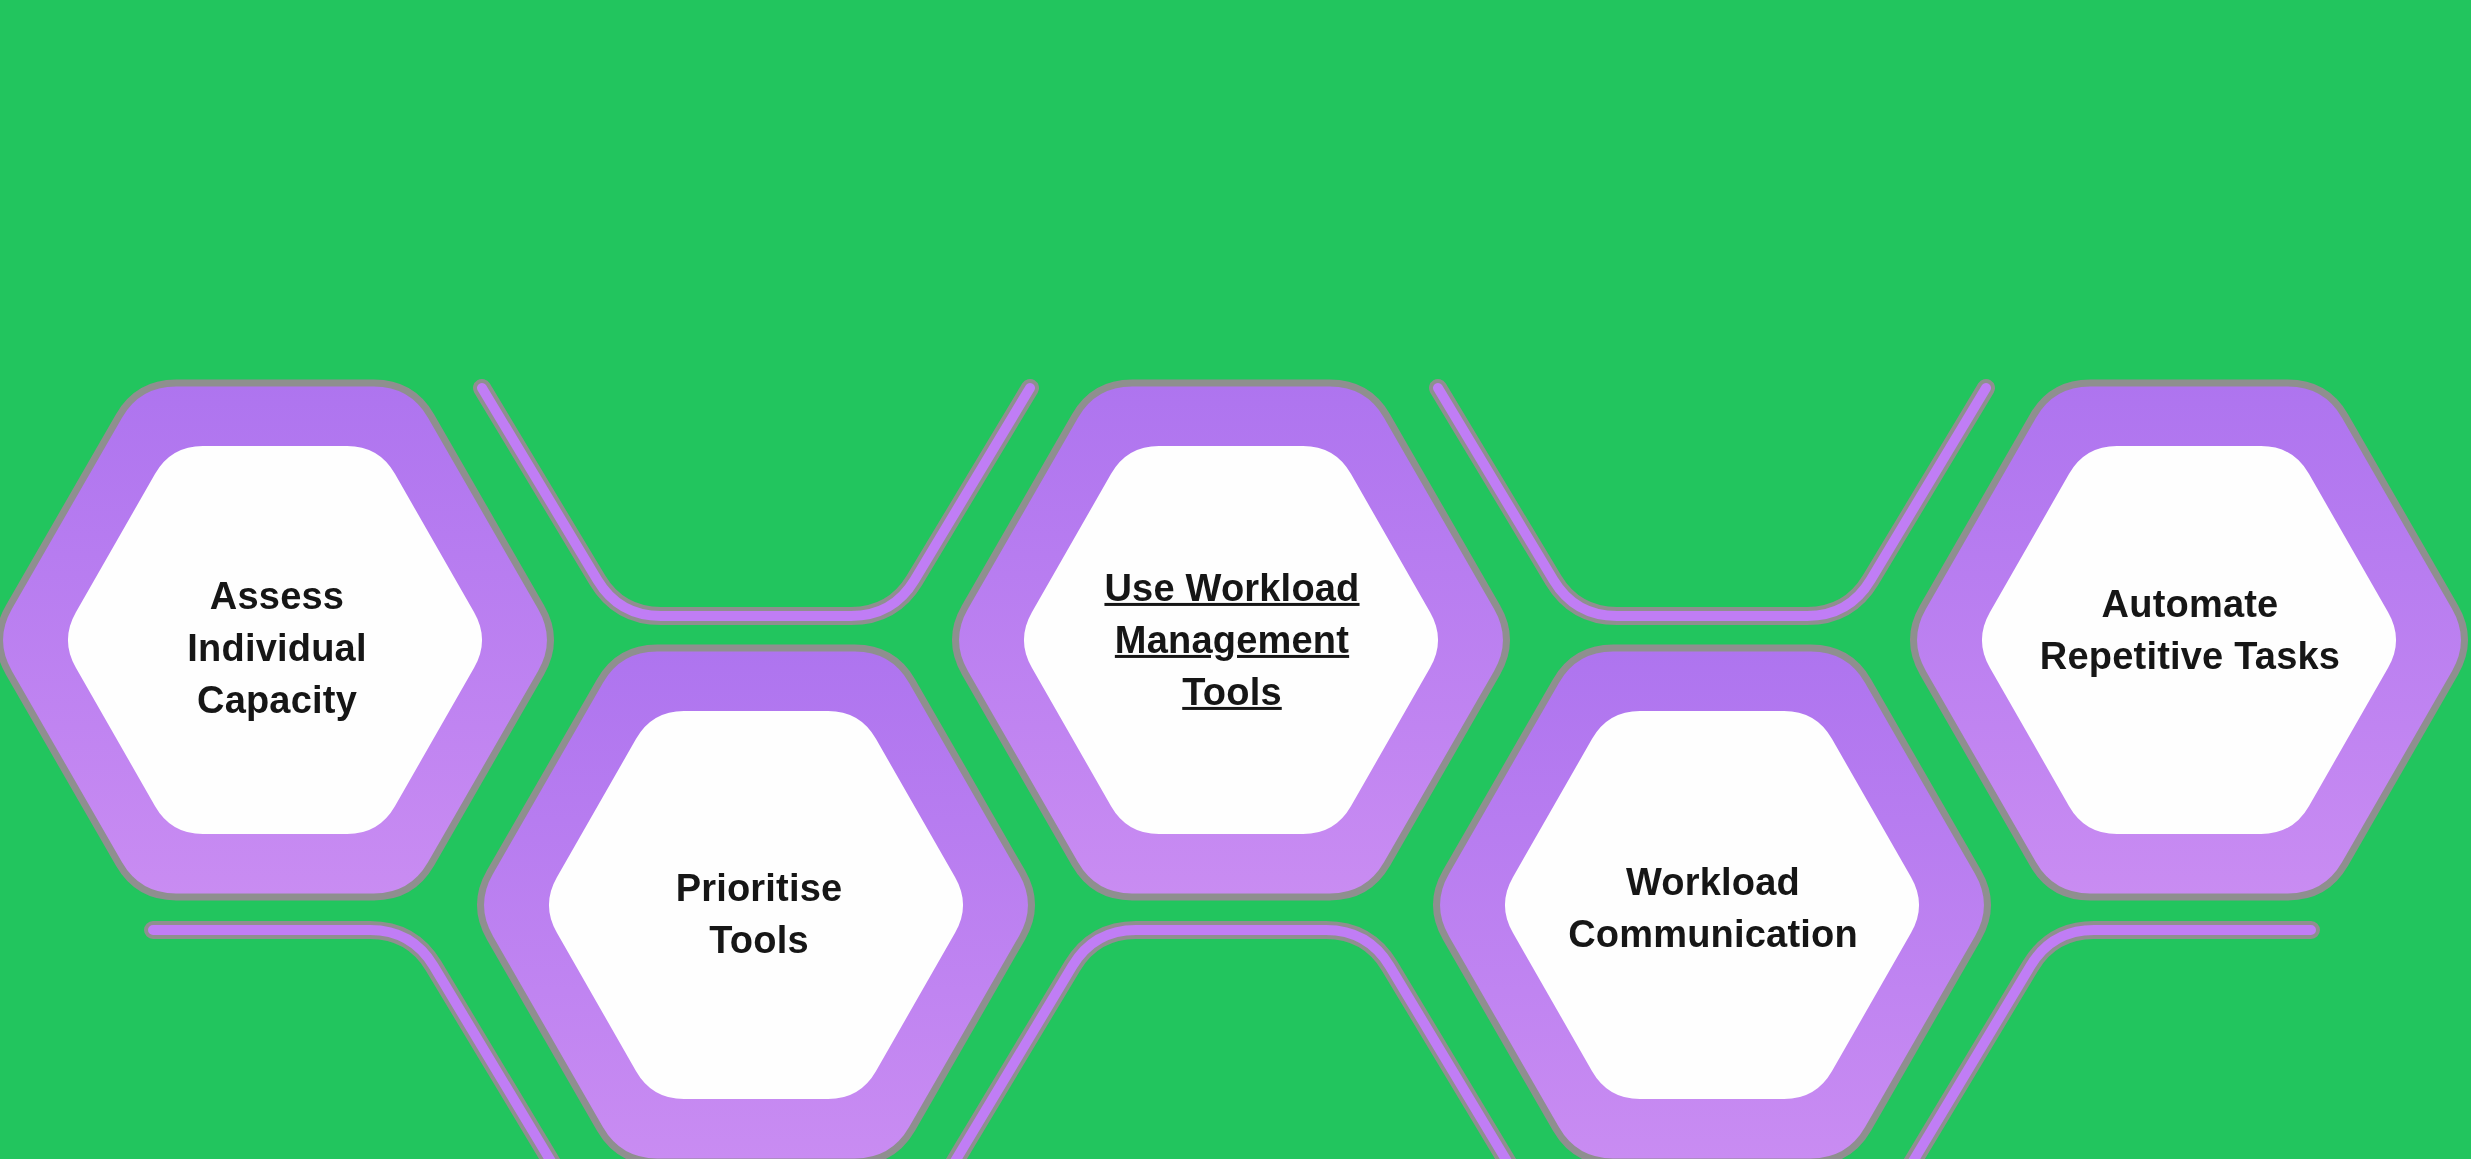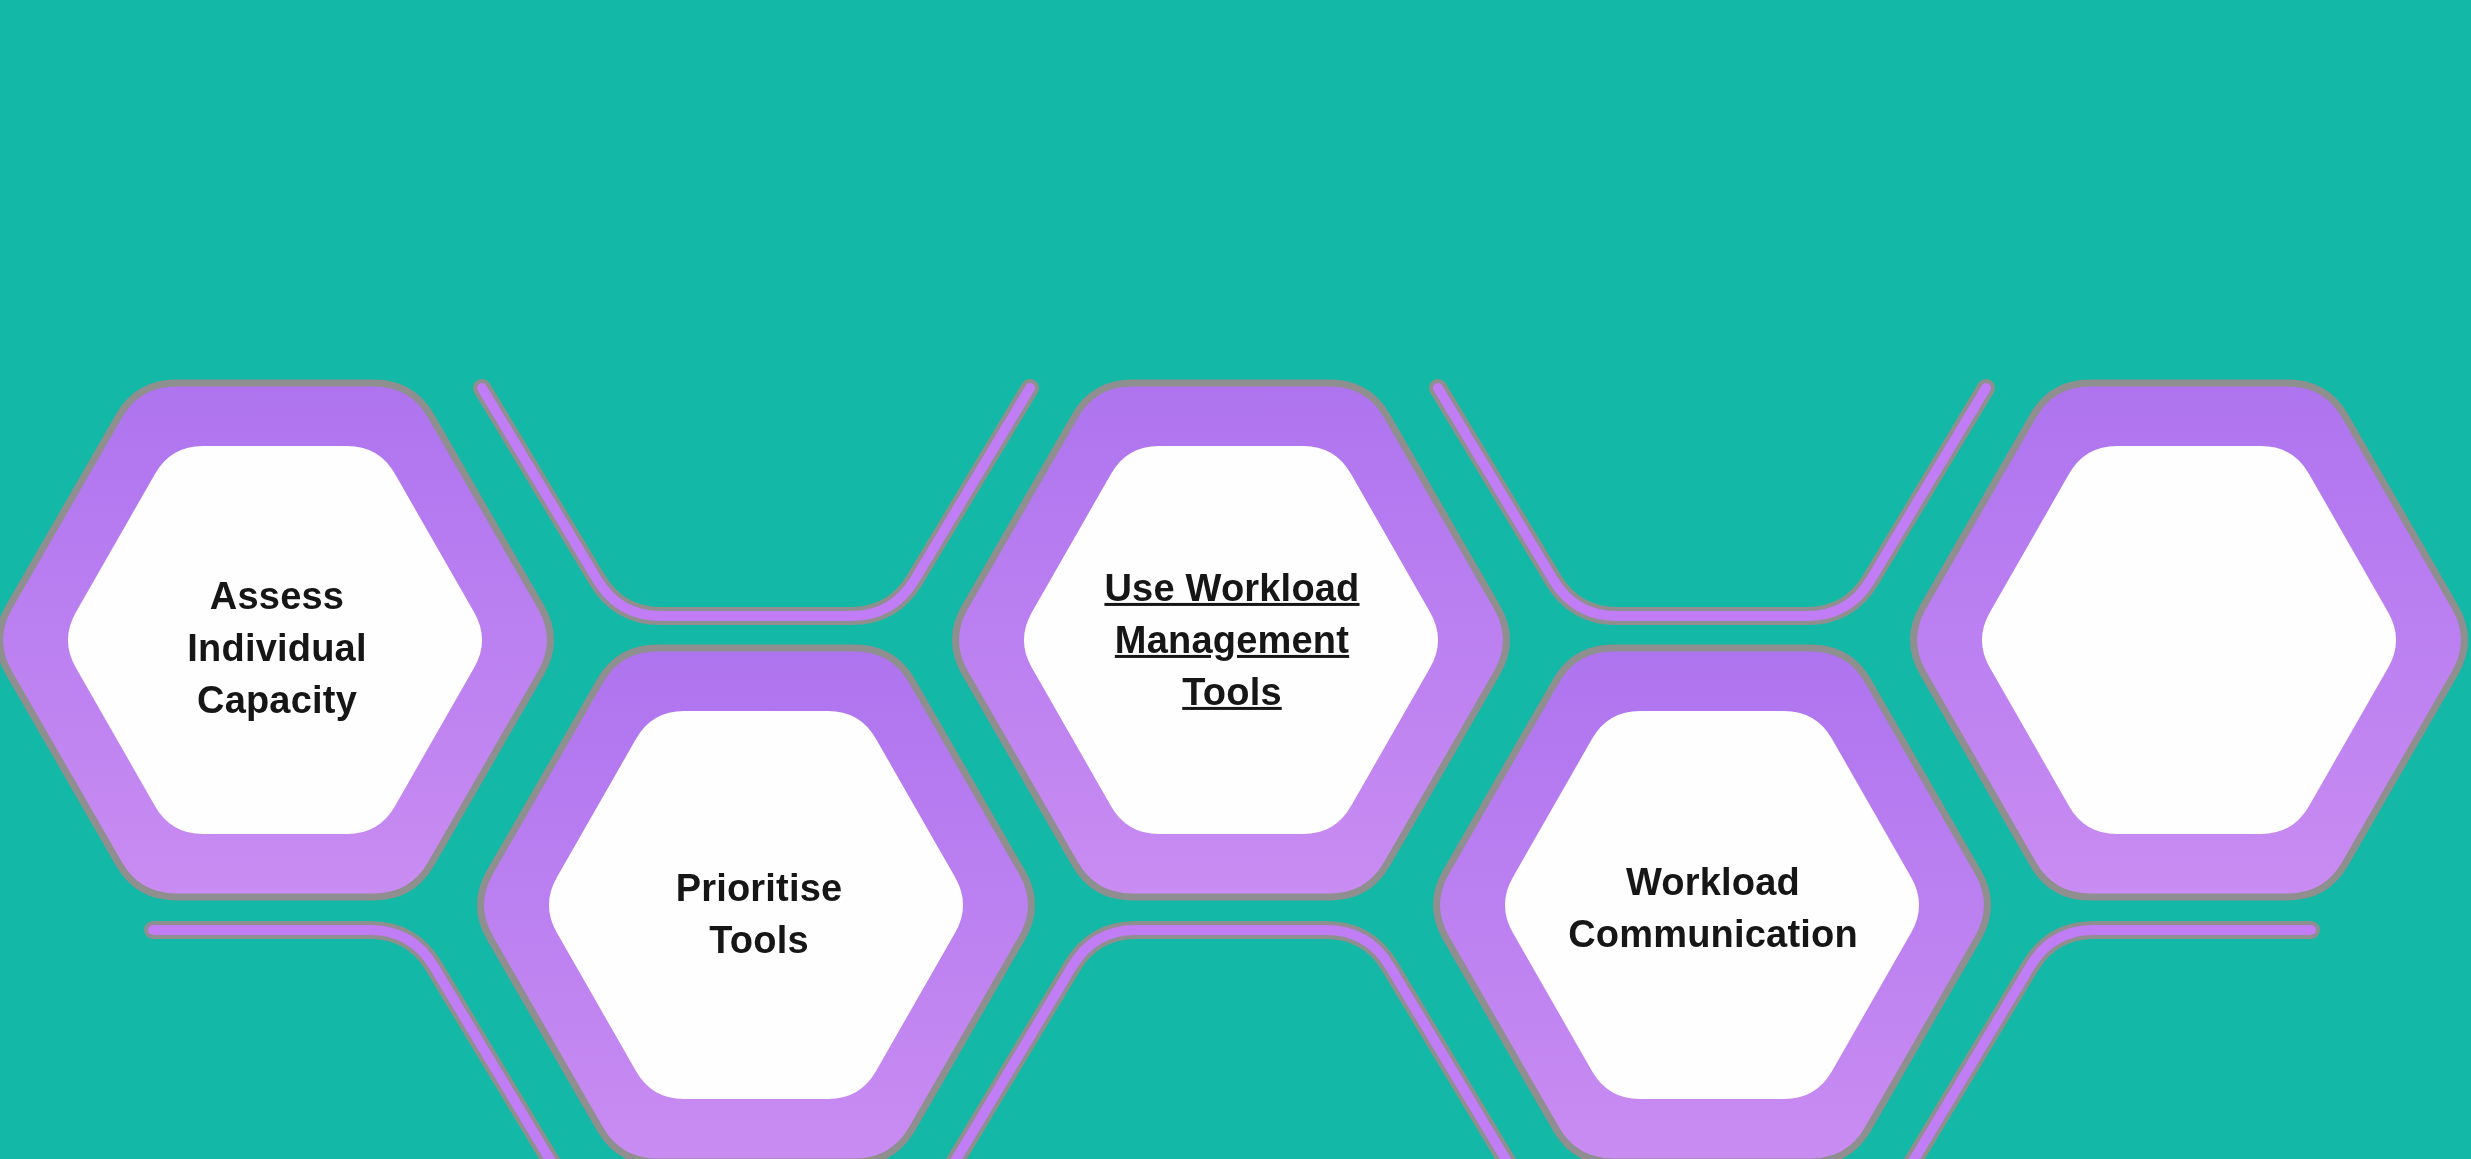"Assess Individual Capacity" div.stage { background: #14b8a6 -> #22c55e }
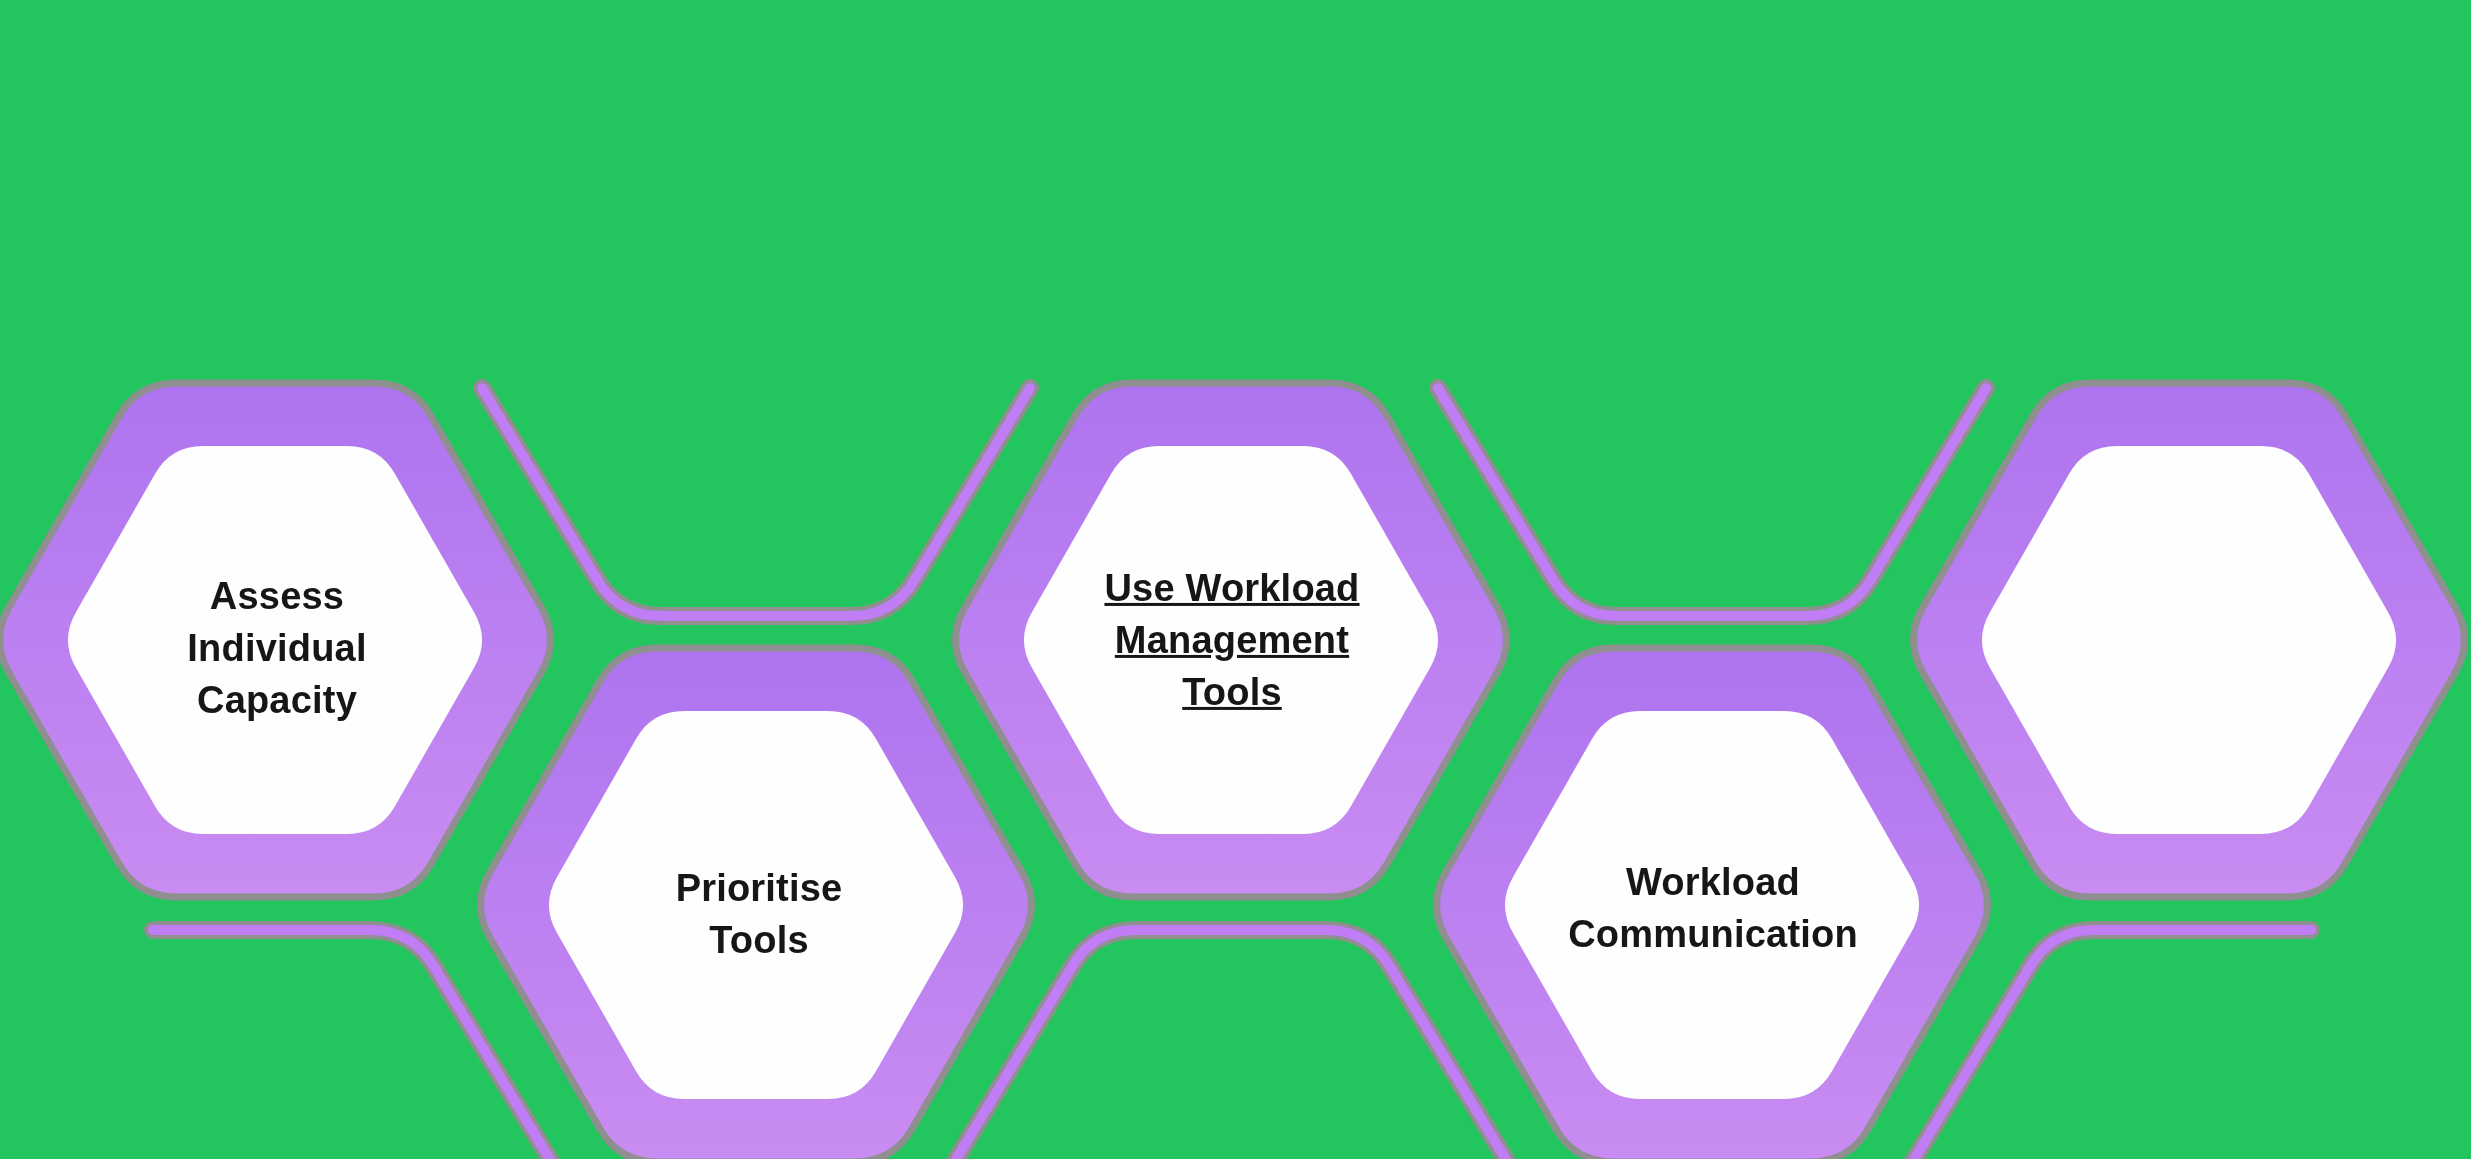"Automate Repetitive Tasks" div.hex-label { html: none -> <div>Automate Repetitive Tasks</div> }
